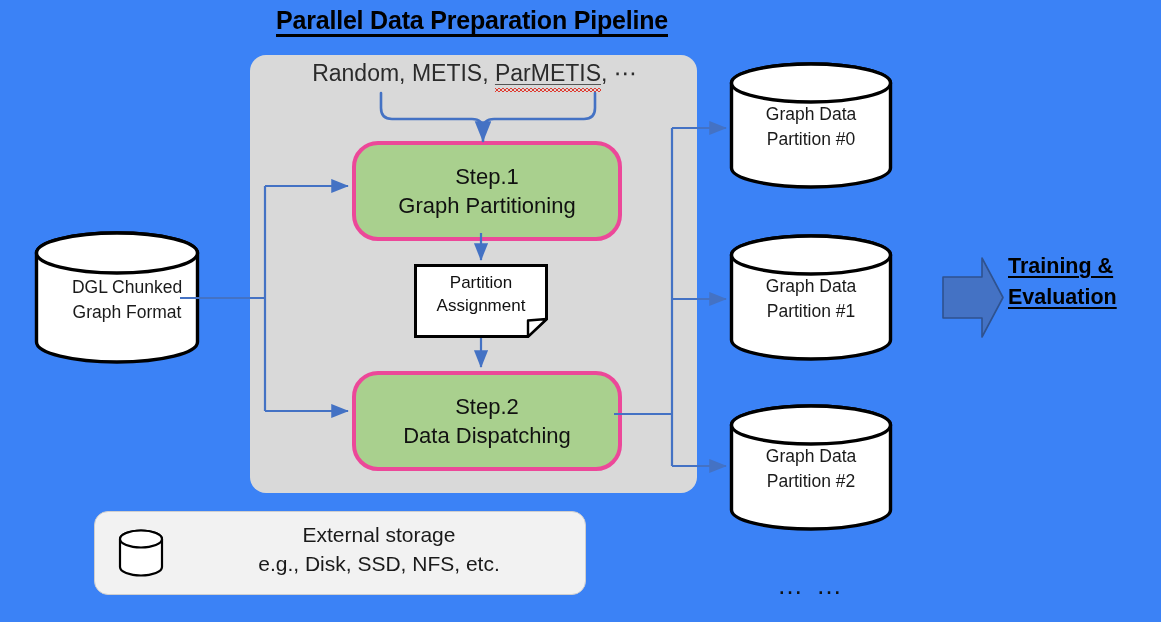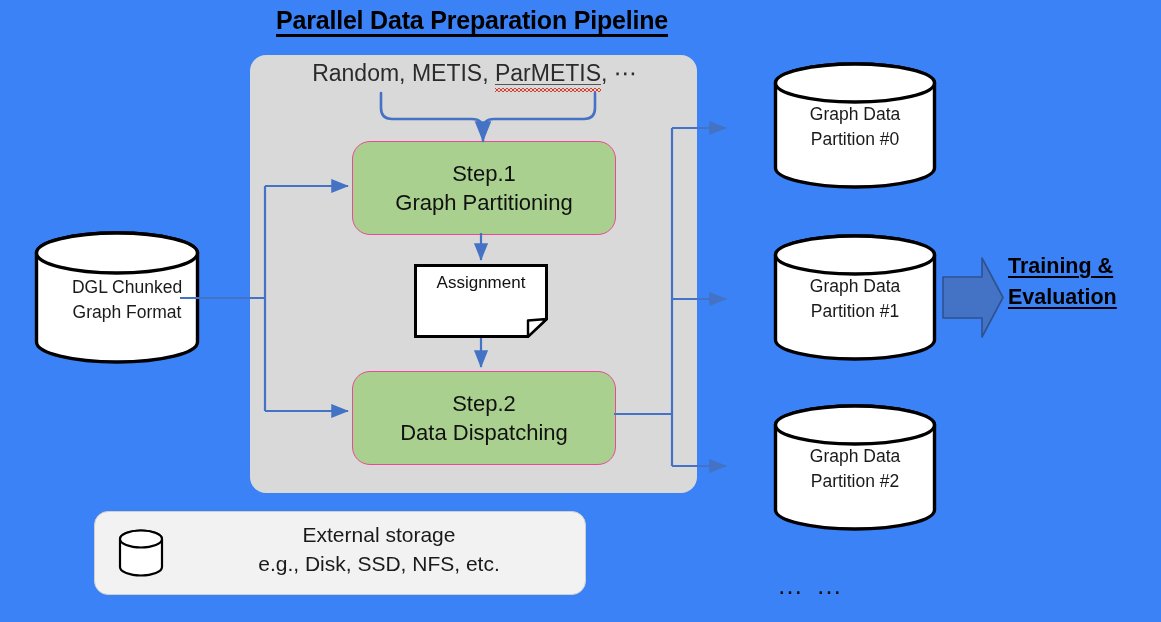"Graph Data" .cyl-part { margin-left: 44px -> none }
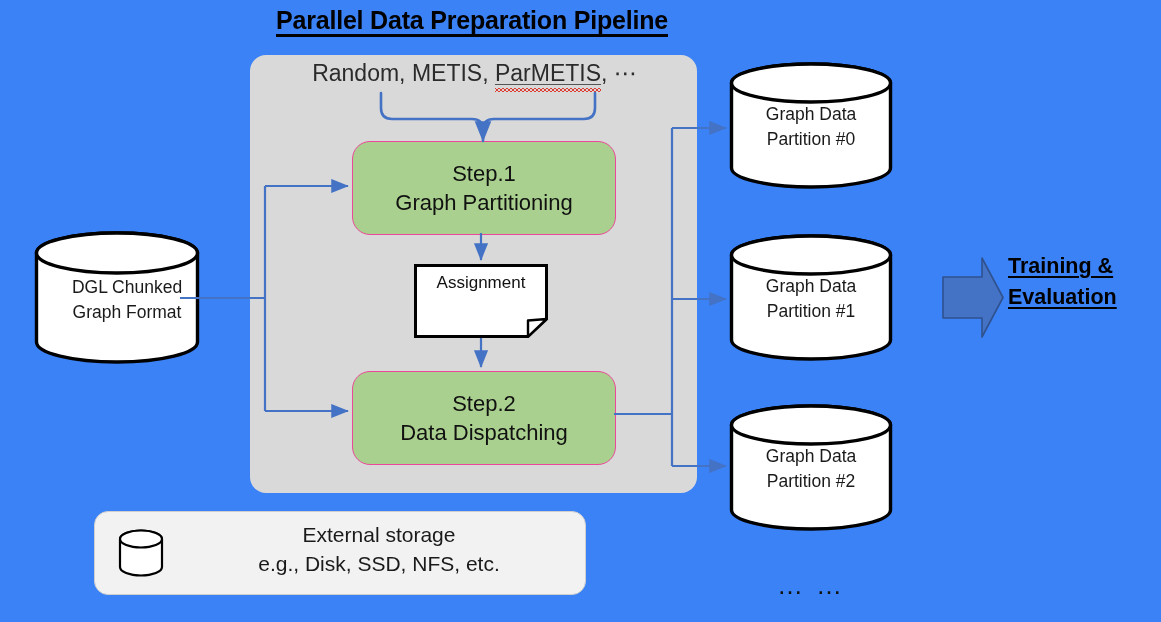"Step.1" .step-box { border: 1px solid #ec4899 -> 4px solid #ec4899; border-radius: 18px -> 26px }
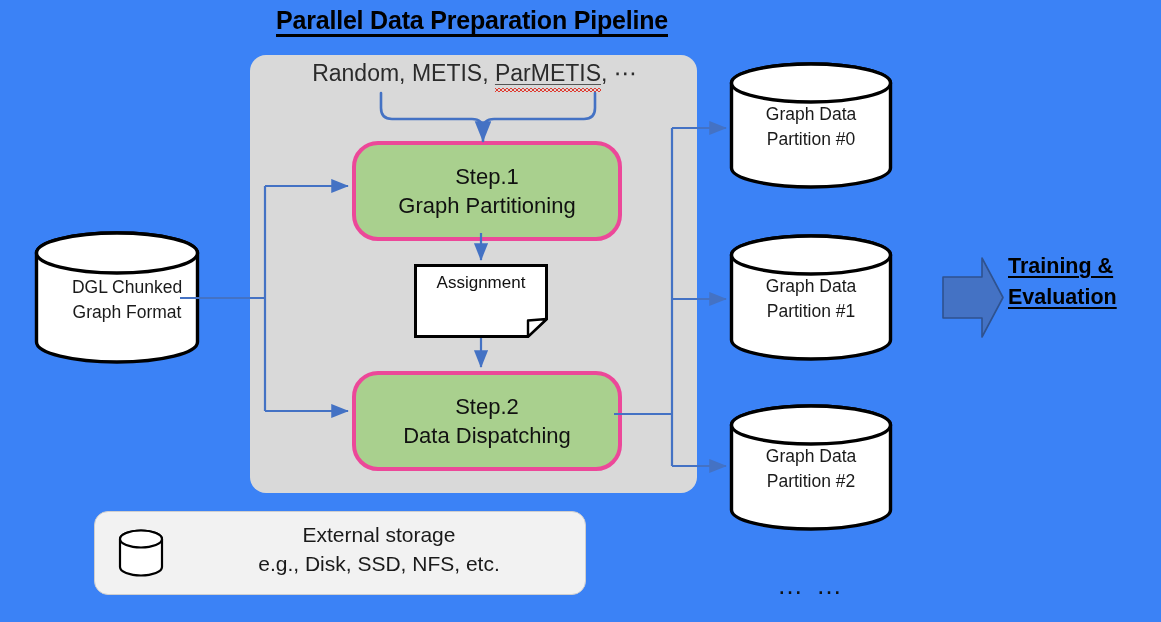"Partition" div { html: none -> <div>Partition</div> }
